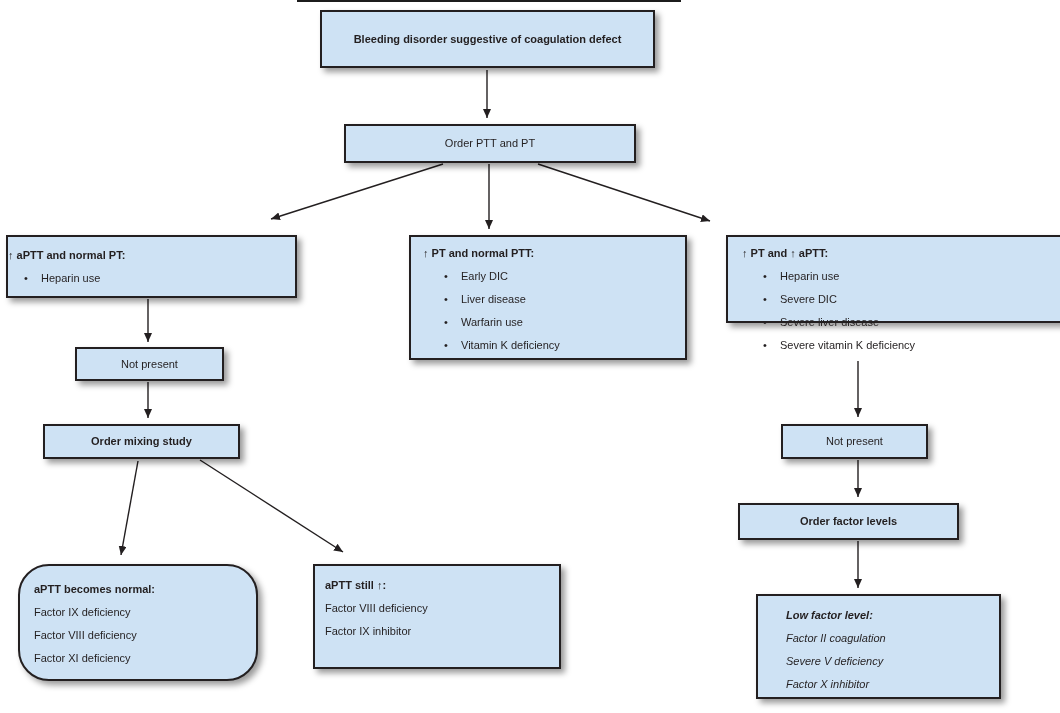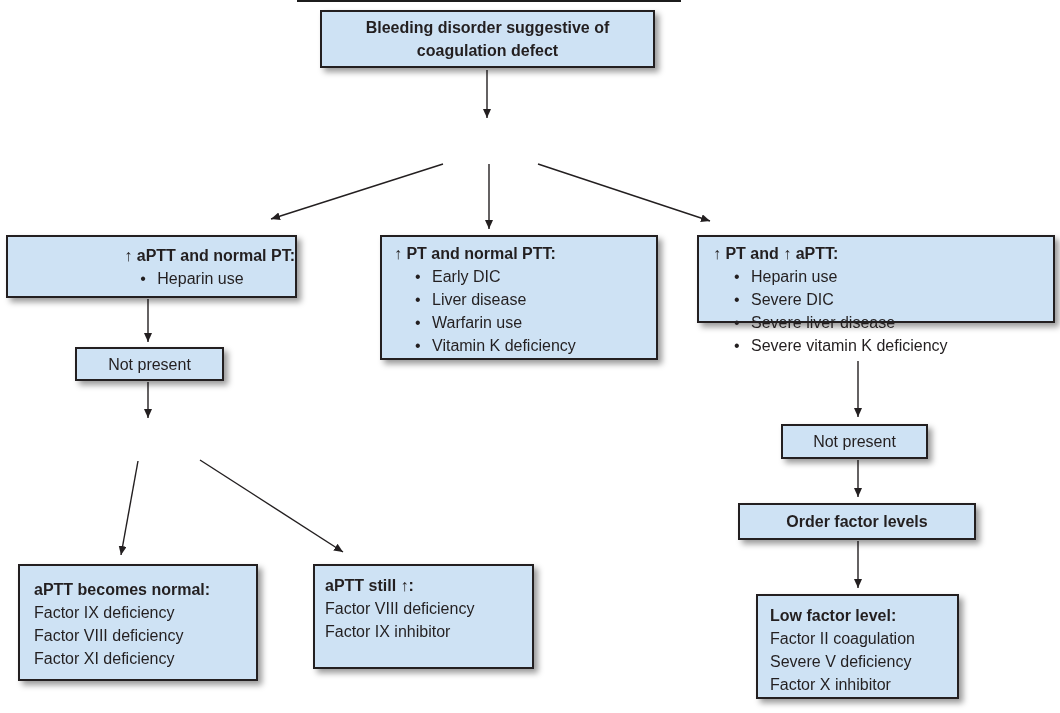"Bleeding disorder suggestive of" .canvas { font-size: 16px -> 11px }
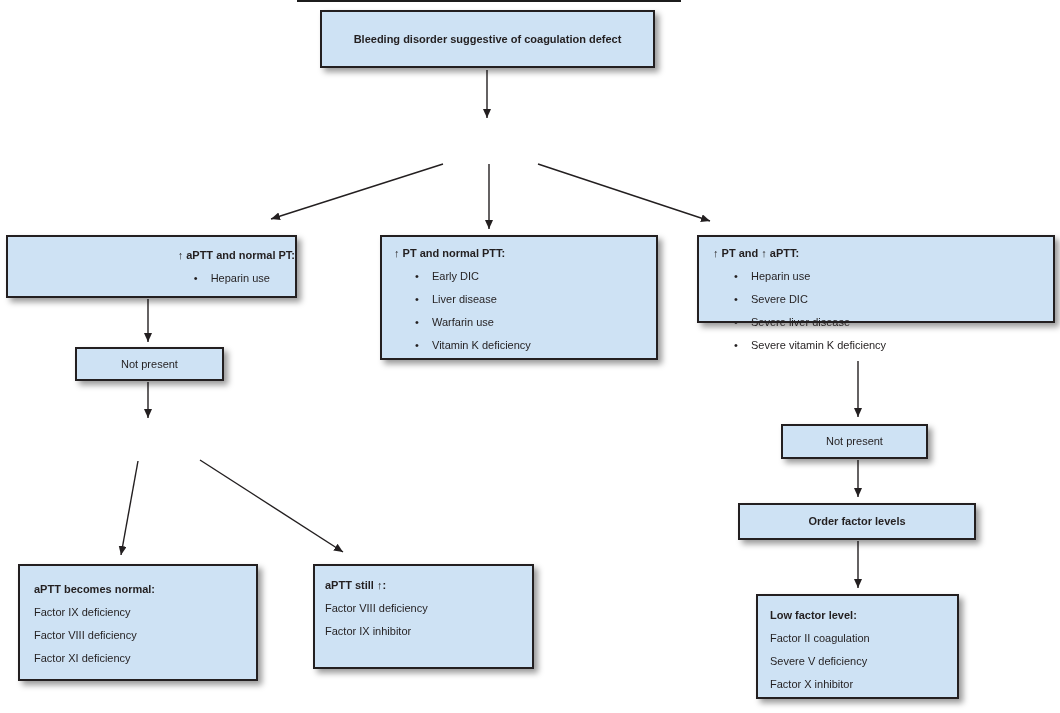"Order PTT and PT" div.node { html: none -> <div> <div>Order PTT and PT</div> </div> }
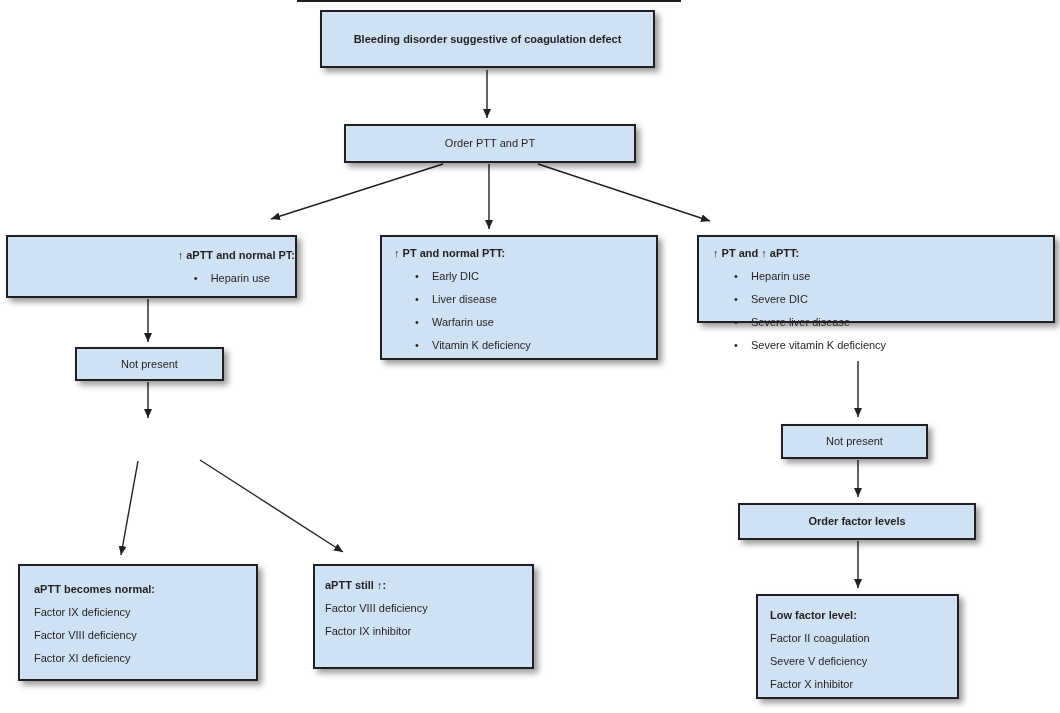"↑ aPTT and normal PT:" .node.center-block { justify-content: flex-end -> flex-start }
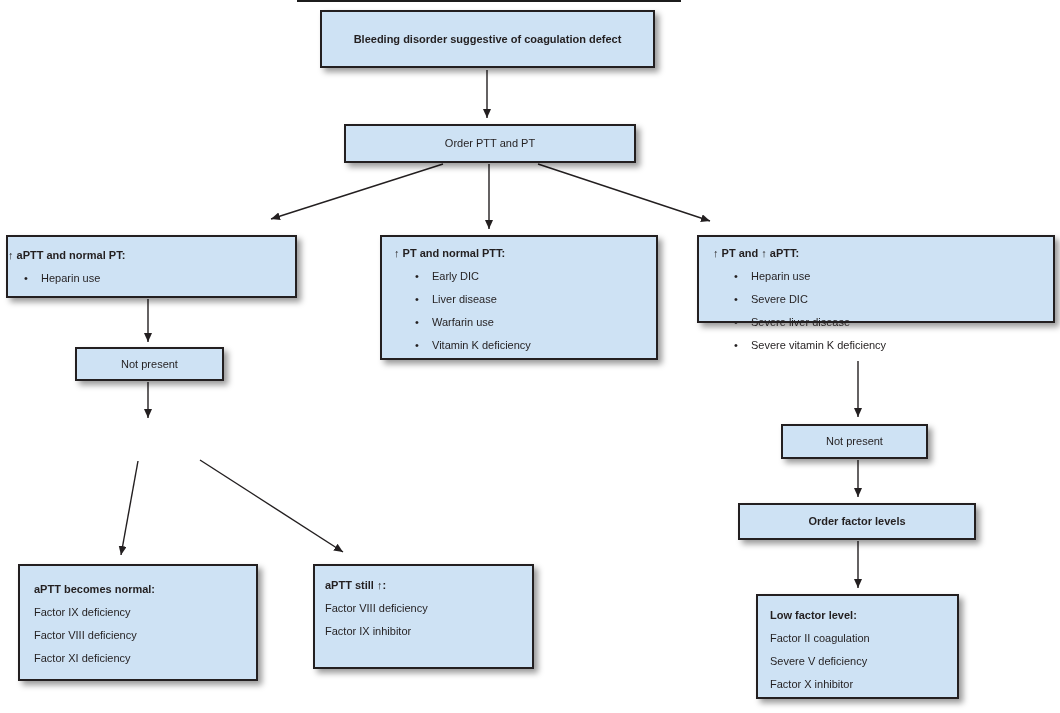"↑ PT and normal PTT:" .list { margin-left: none -> 29px }
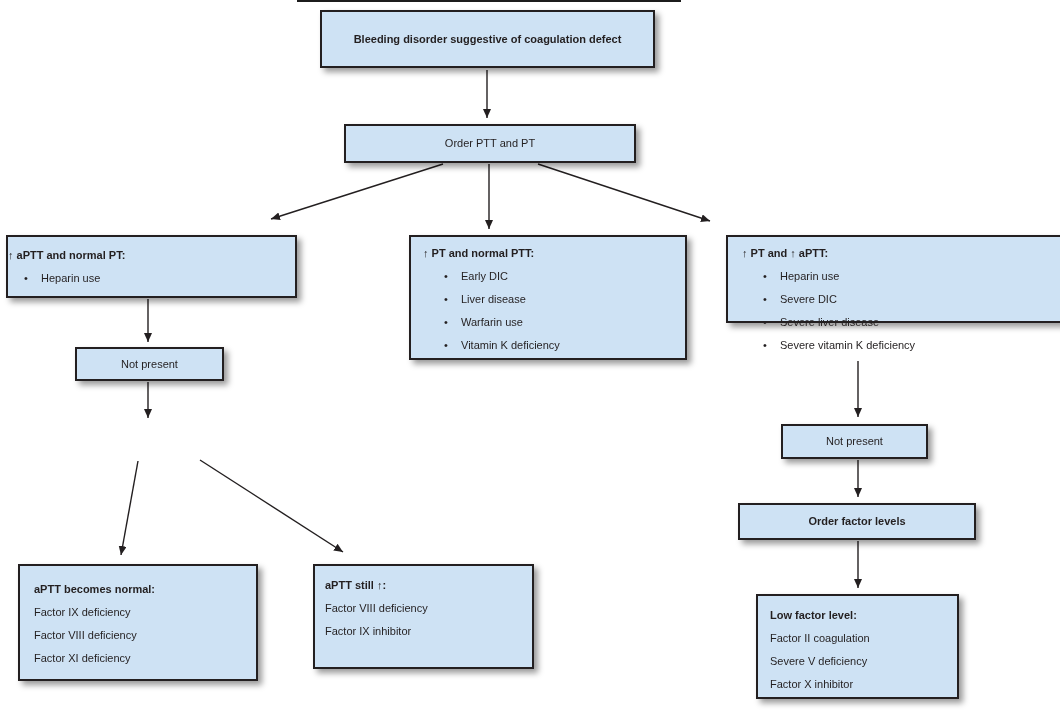"Order mixing study" div.node { html: none -> <div> <div>Order mixing study</div> </div> }
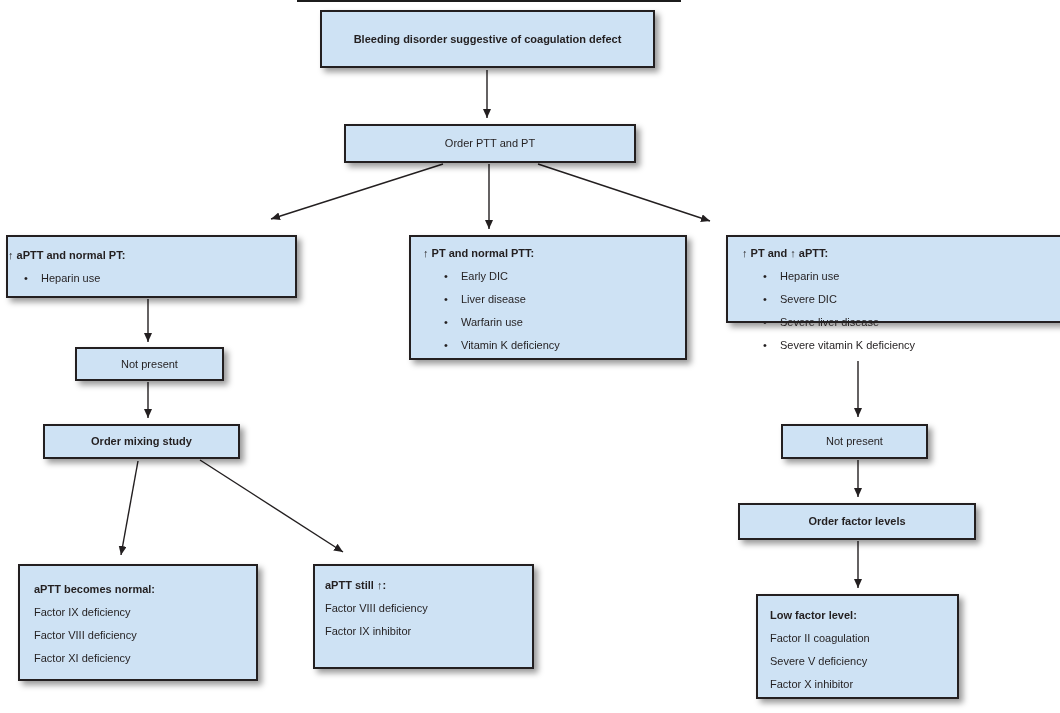"Order factor levels" div.node { width: 238px -> 221px }
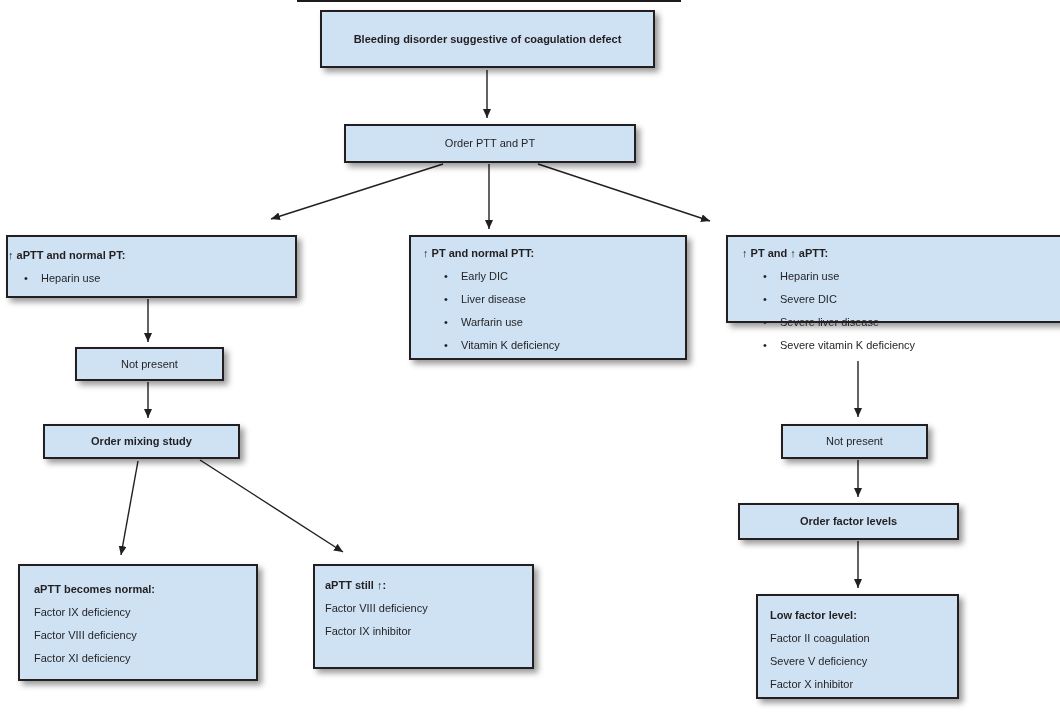"aPTT becomes normal:" div.node { border-radius: none -> 31px }
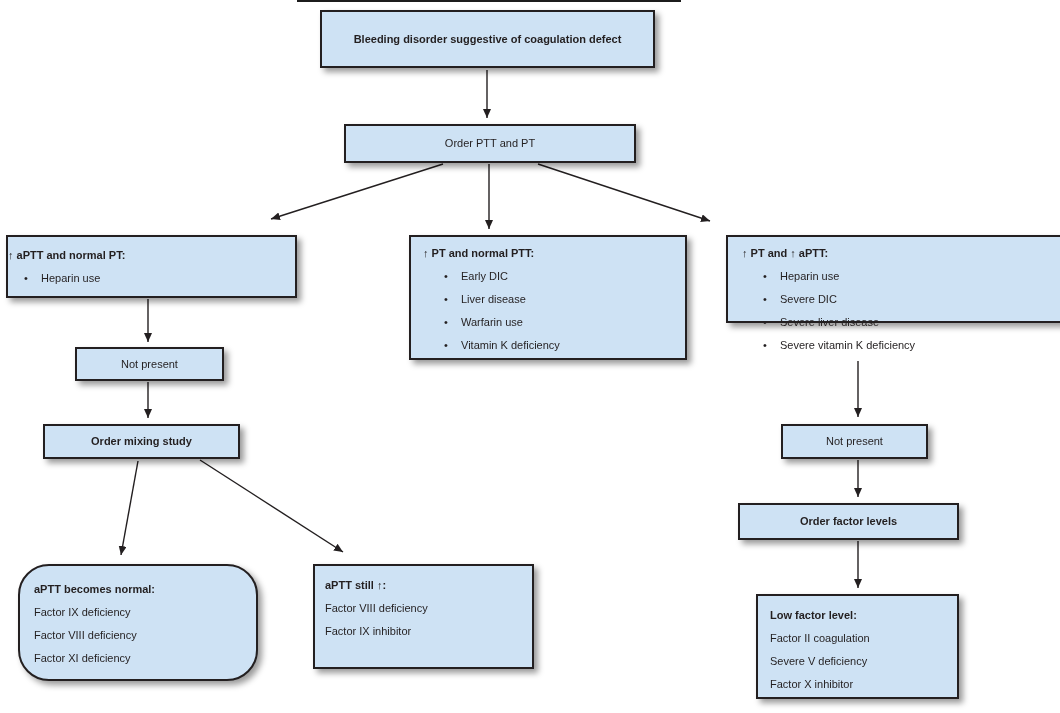"aPTT still ↑:" div.node { width: 221px -> 248px }
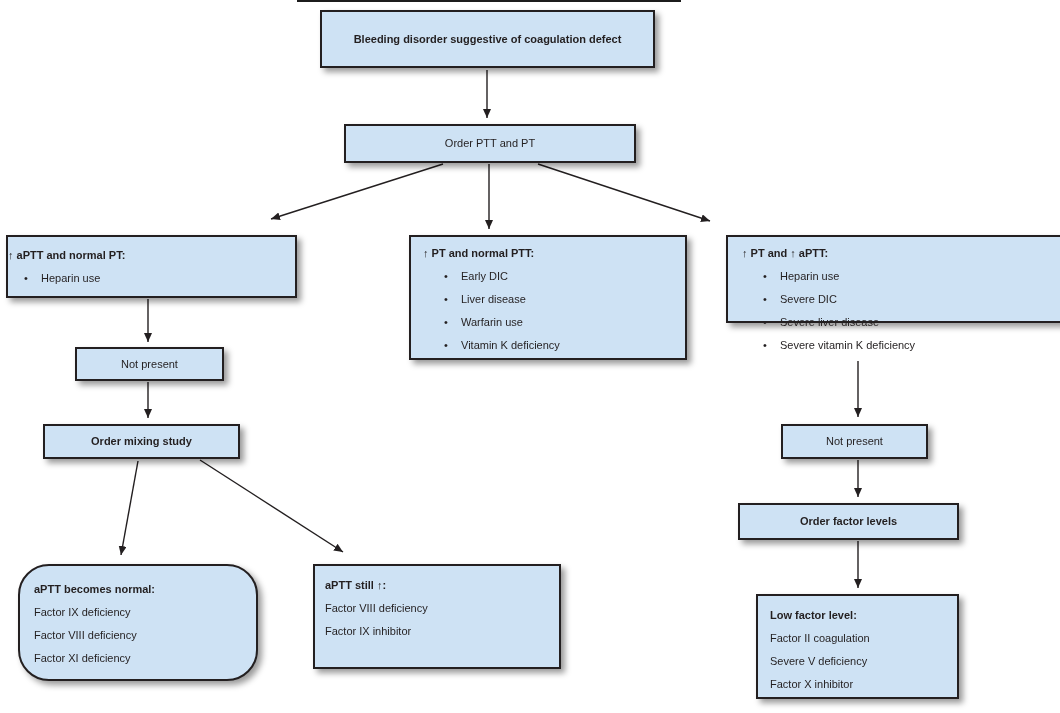"Low factor level:" div.node { font-style: none -> italic; padding-left: 12px -> 28px; width: 203px -> 245px }
